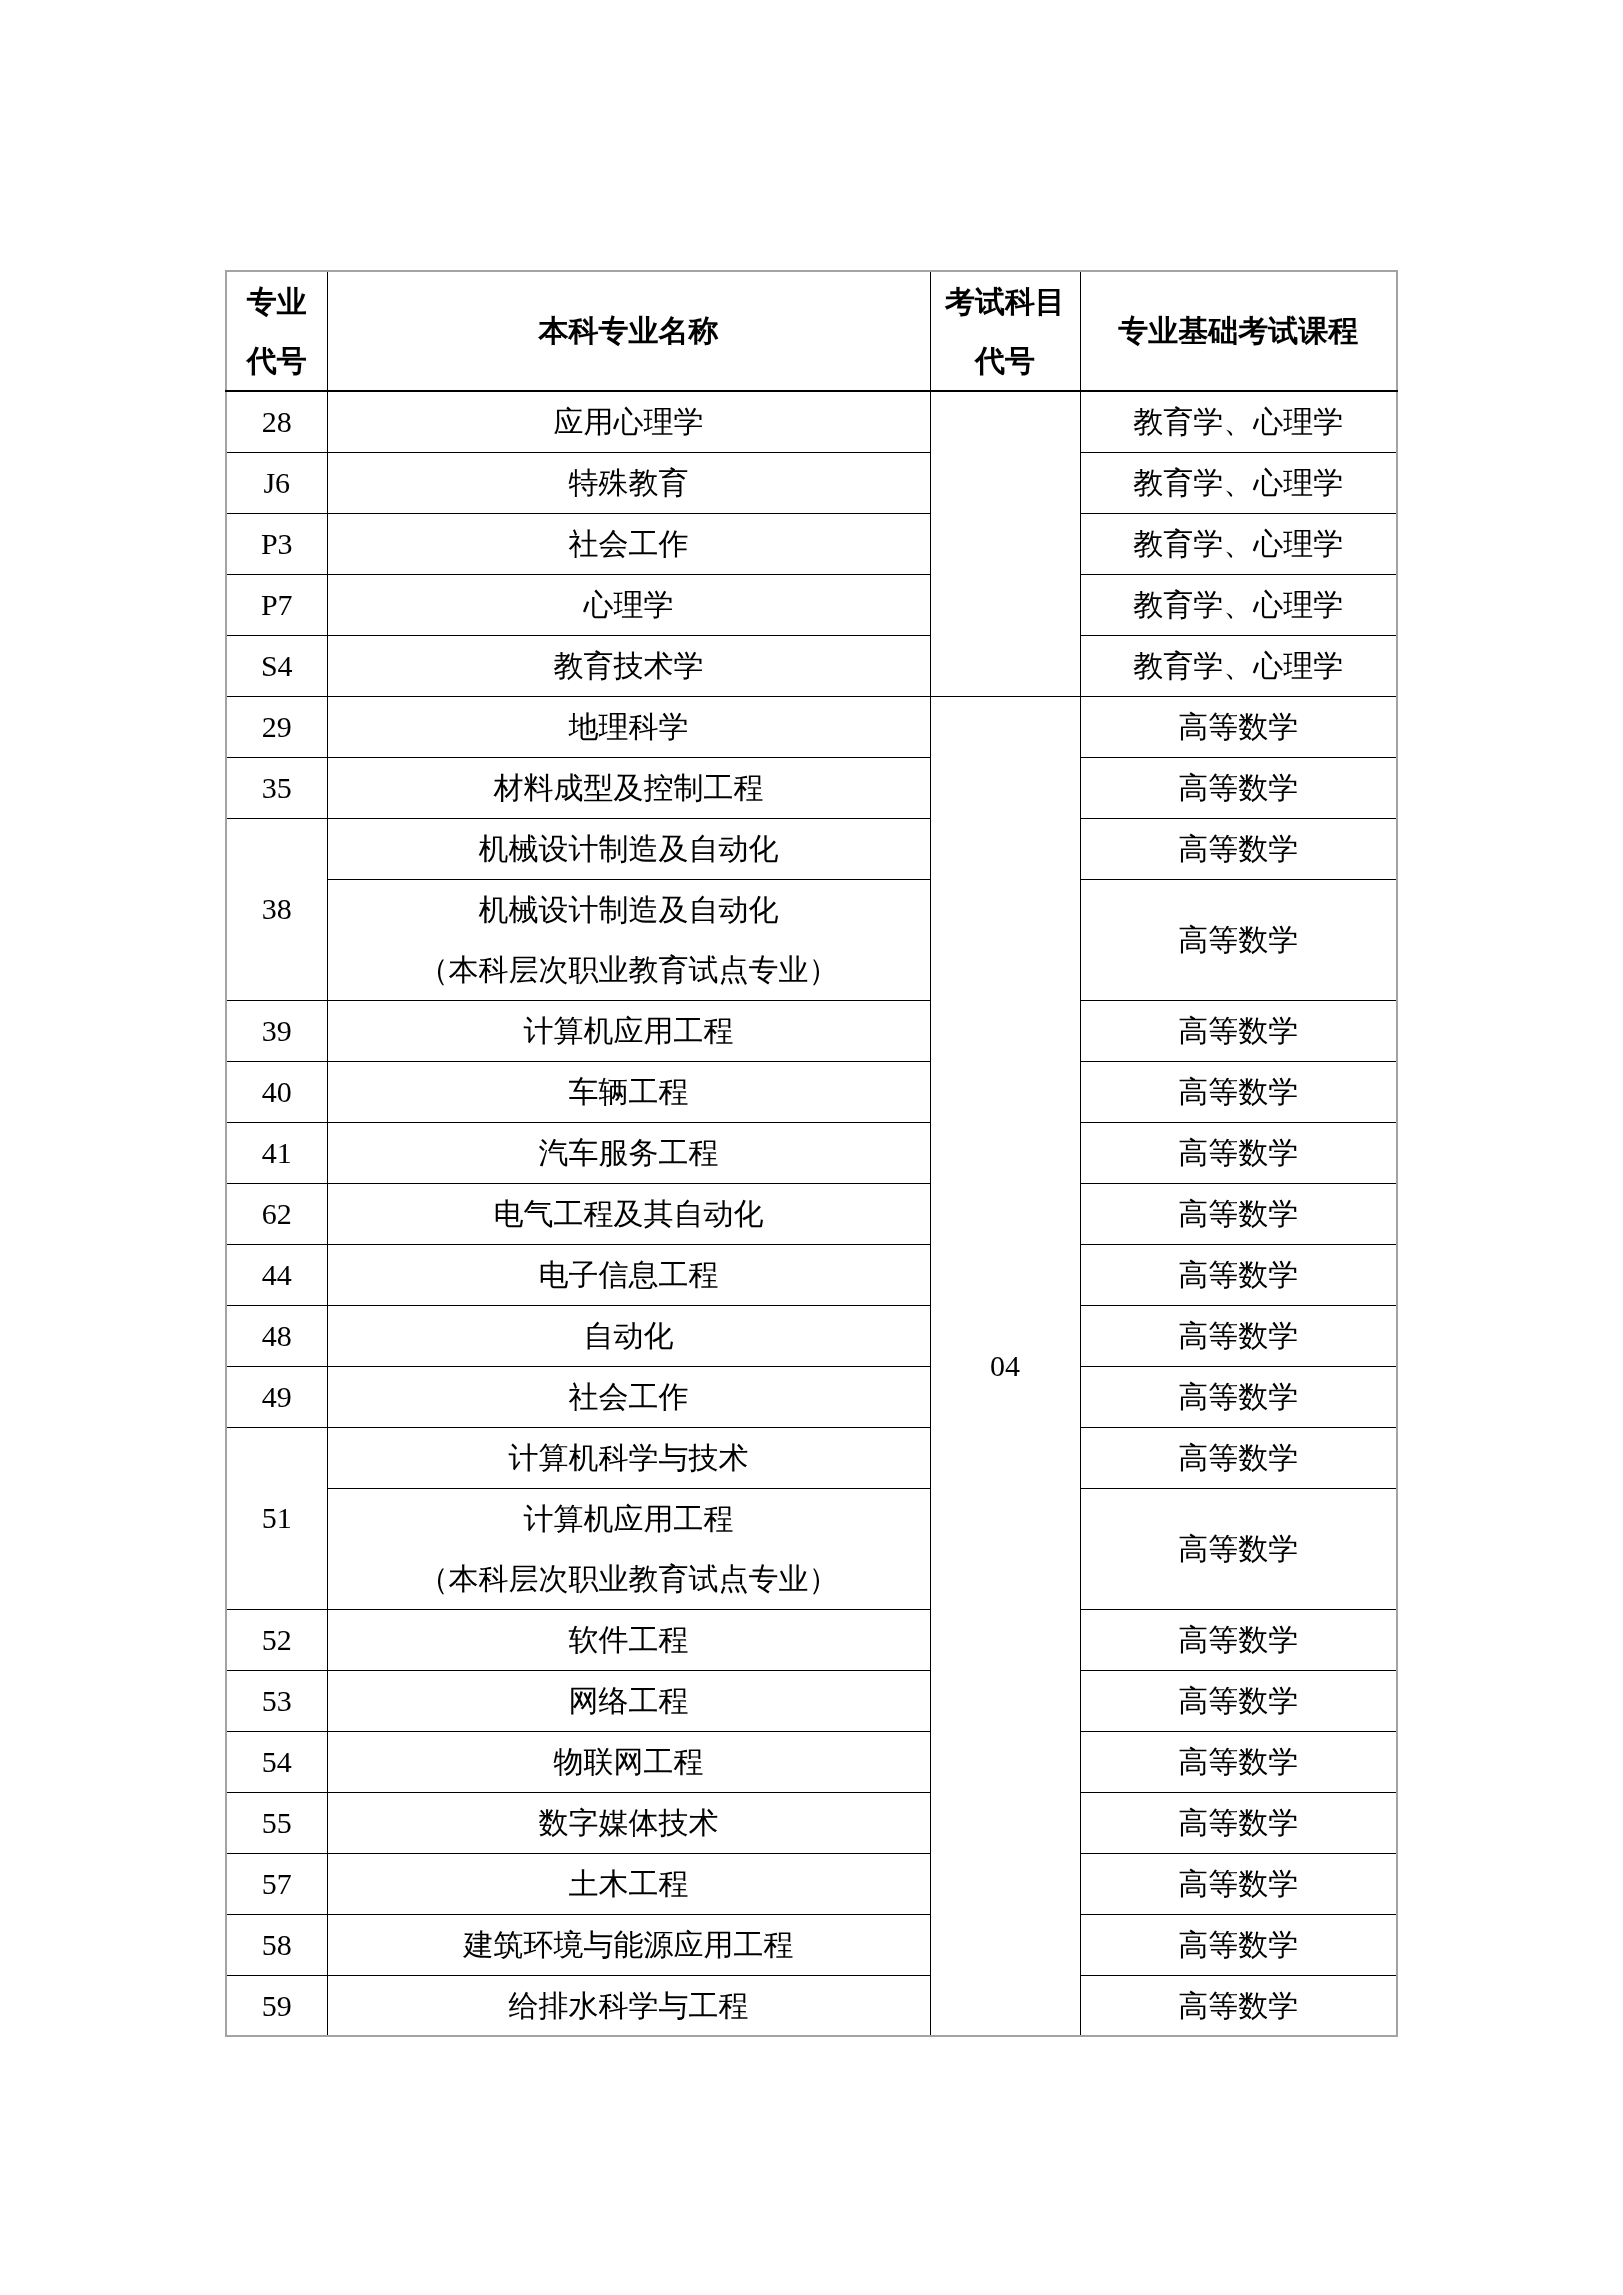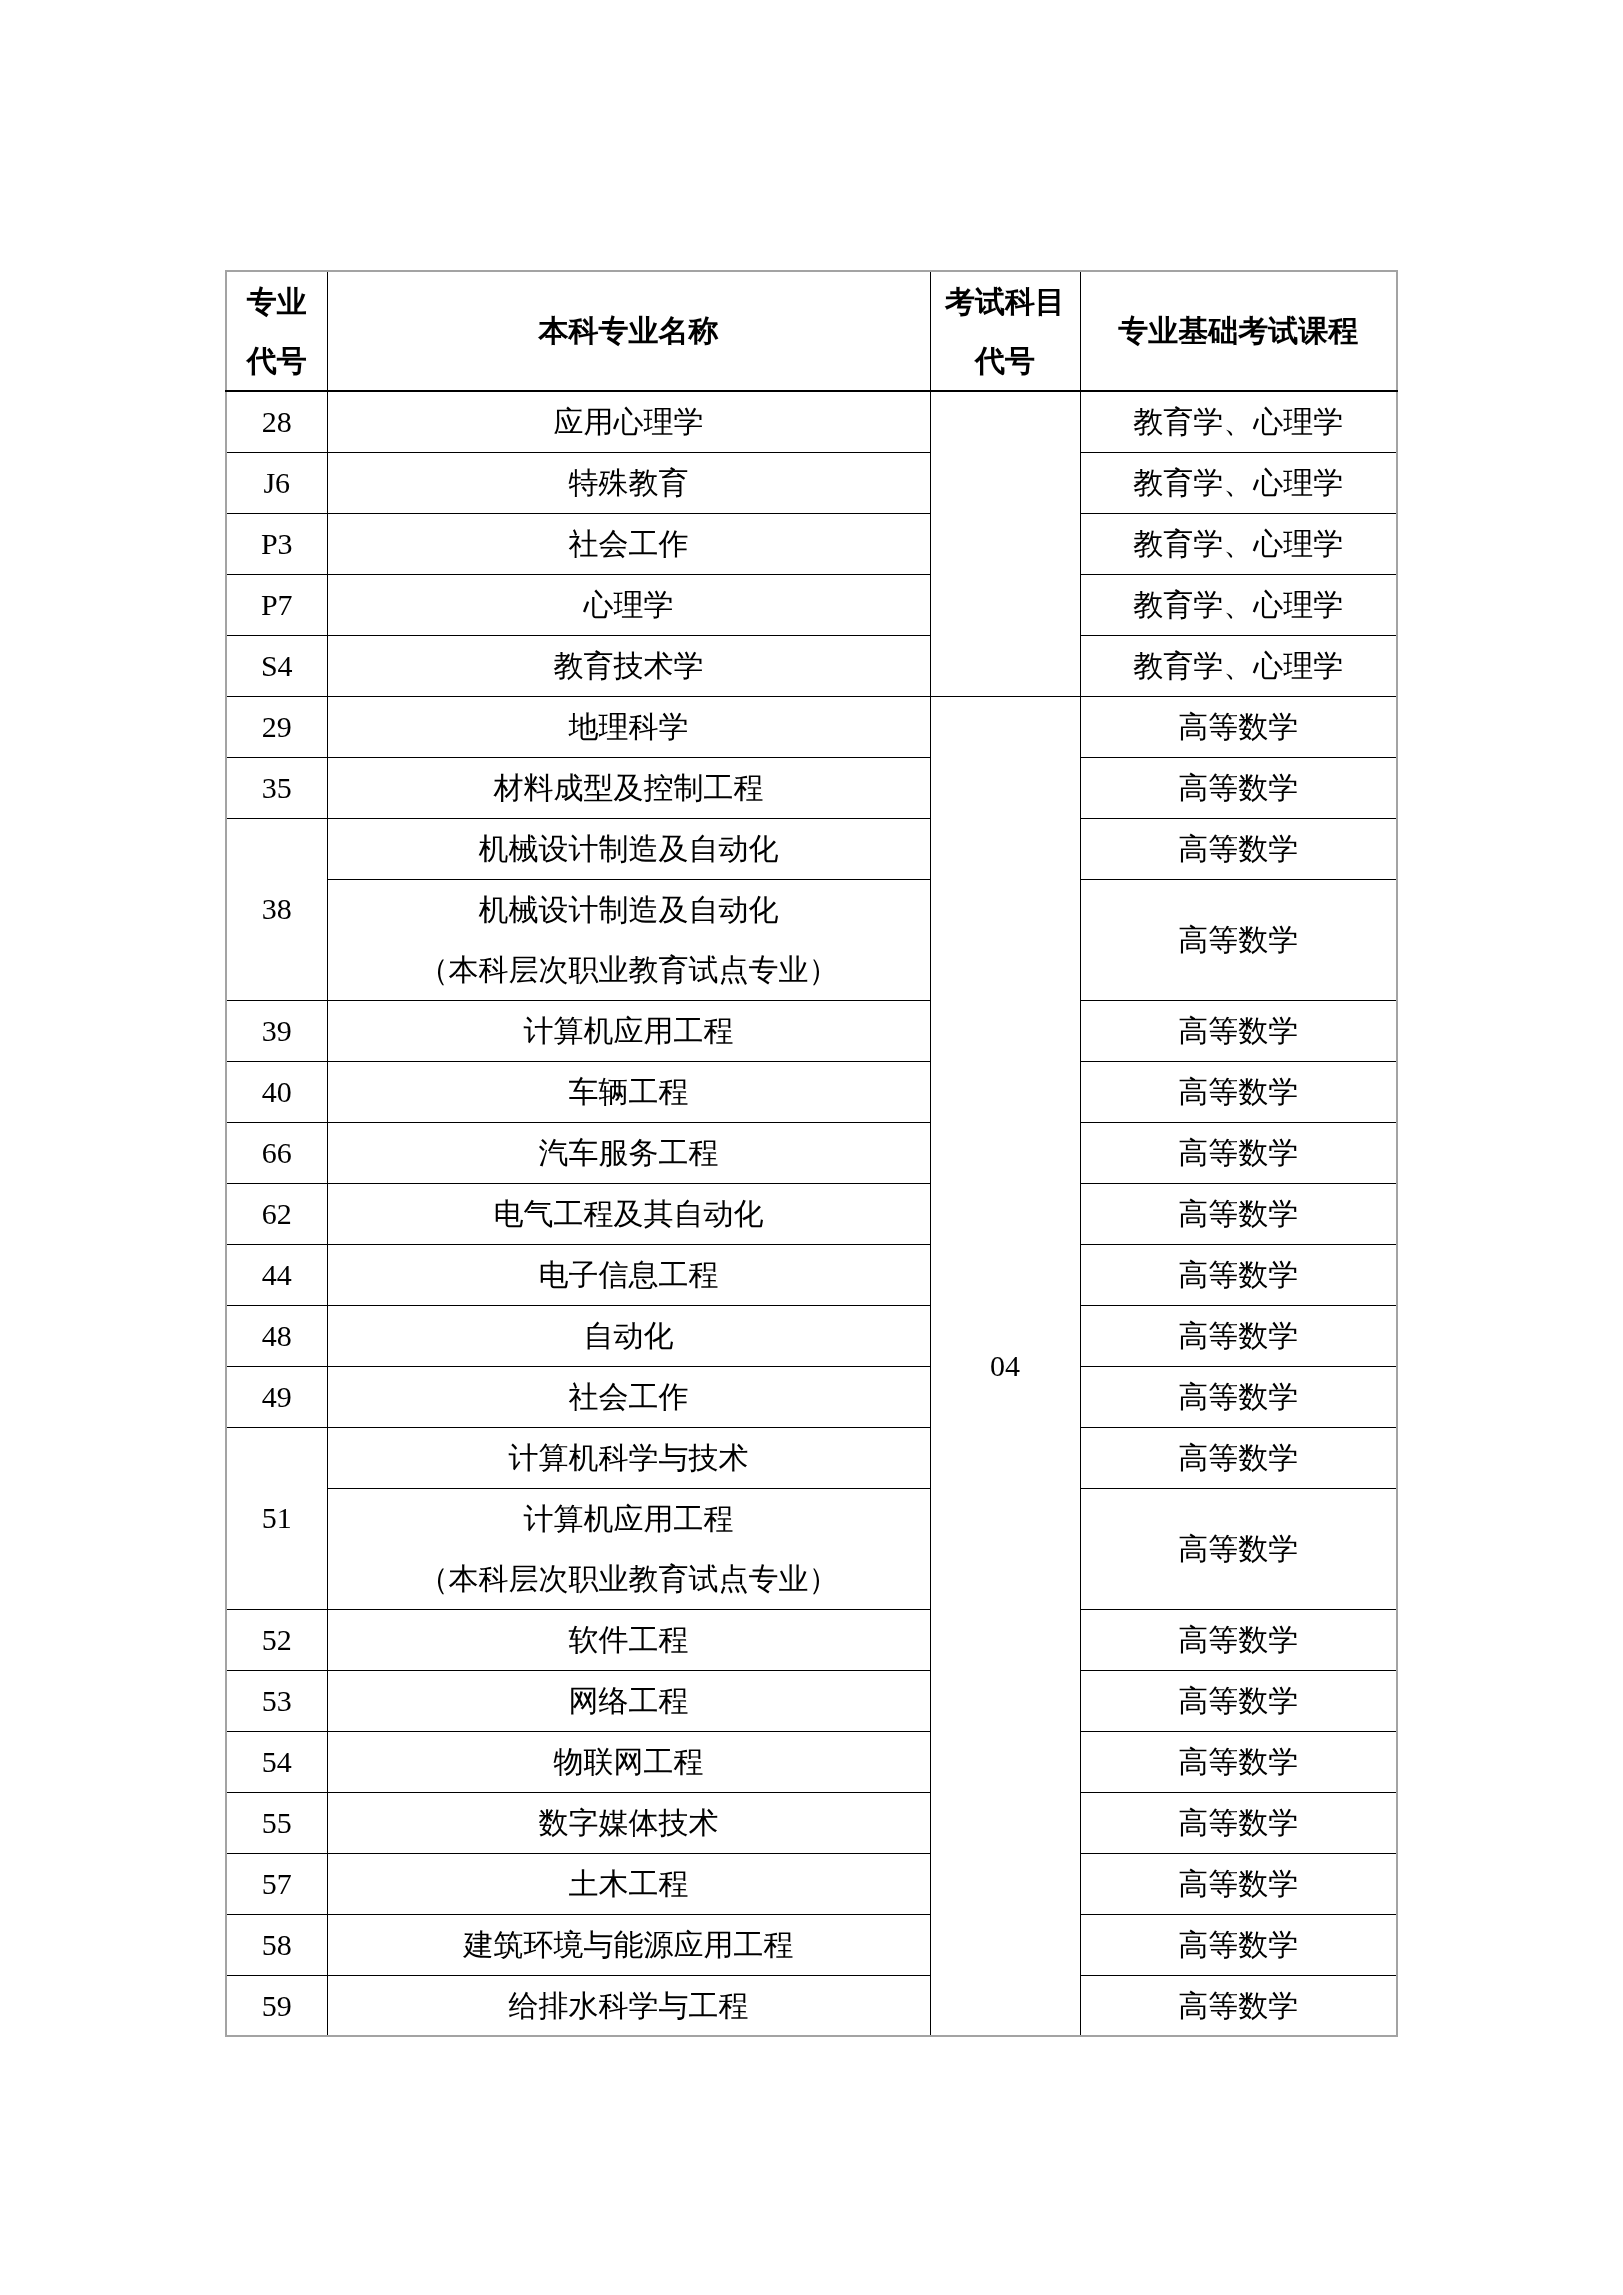"66" td { text: 66 -> 41 }
